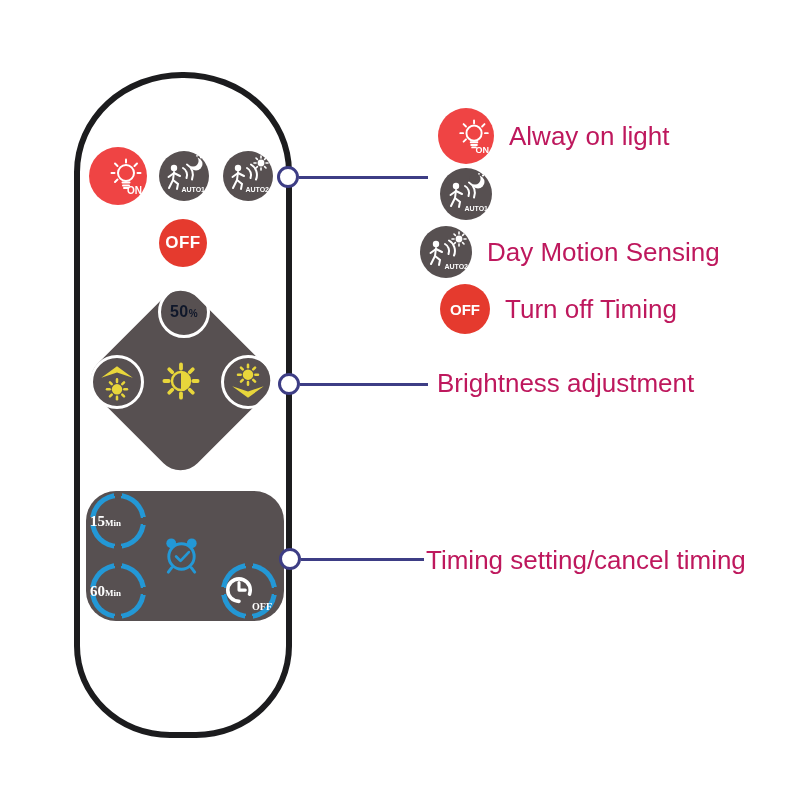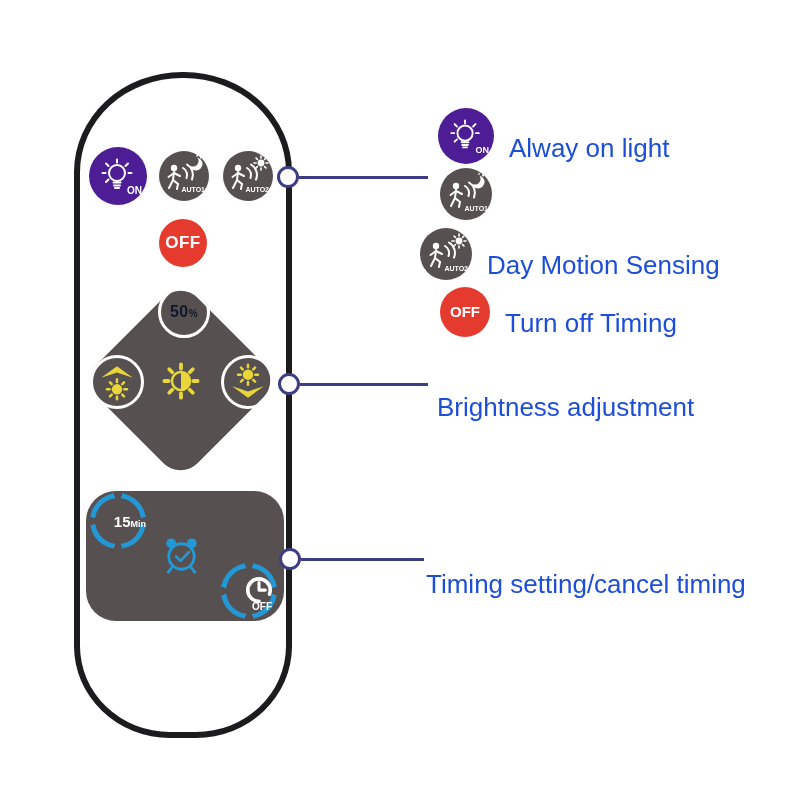"ON" .green { background: #4c1d95 -> #ef4444; justify-content: none -> flex-end }
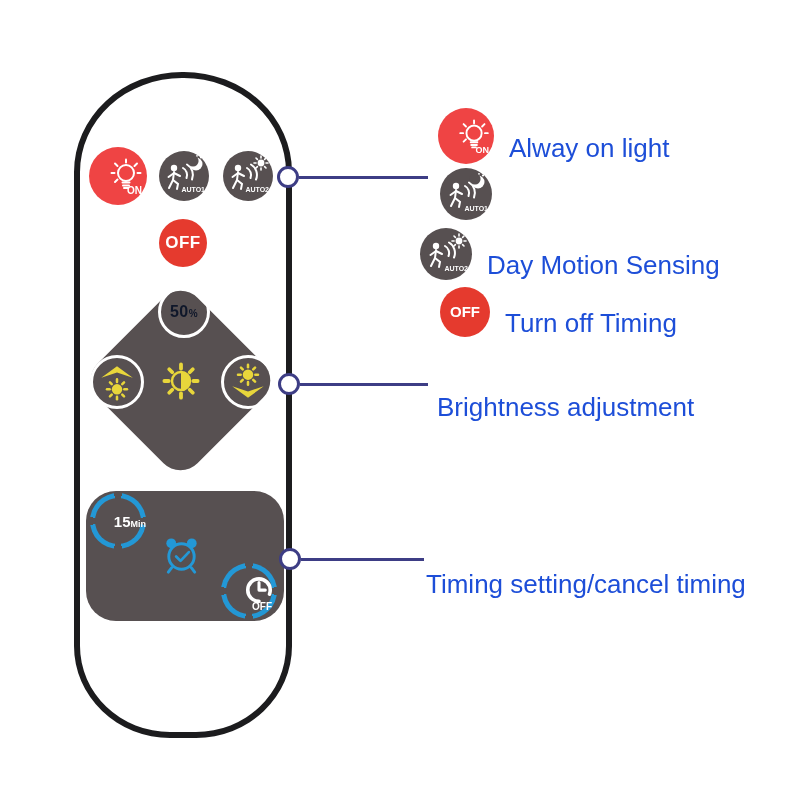"Alway on light" .legend-label, .annot { color: #1d4ed8 -> #be185d; margin-top: 24px -> none }
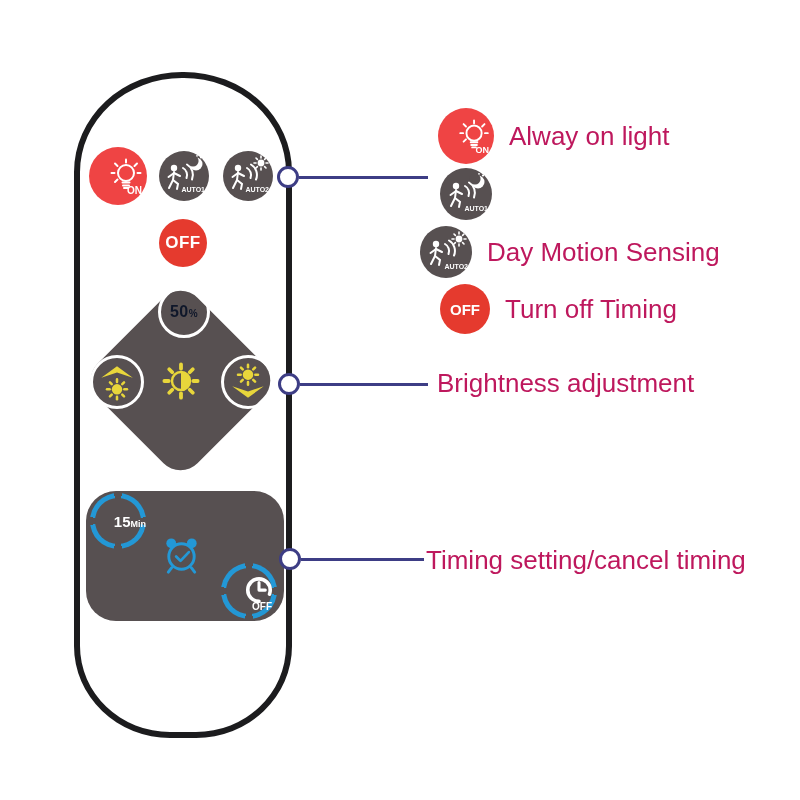"15Min" .seg-ring { font-family: none -> Liberation Serif, serif; justify-content: flex-end -> flex-start }
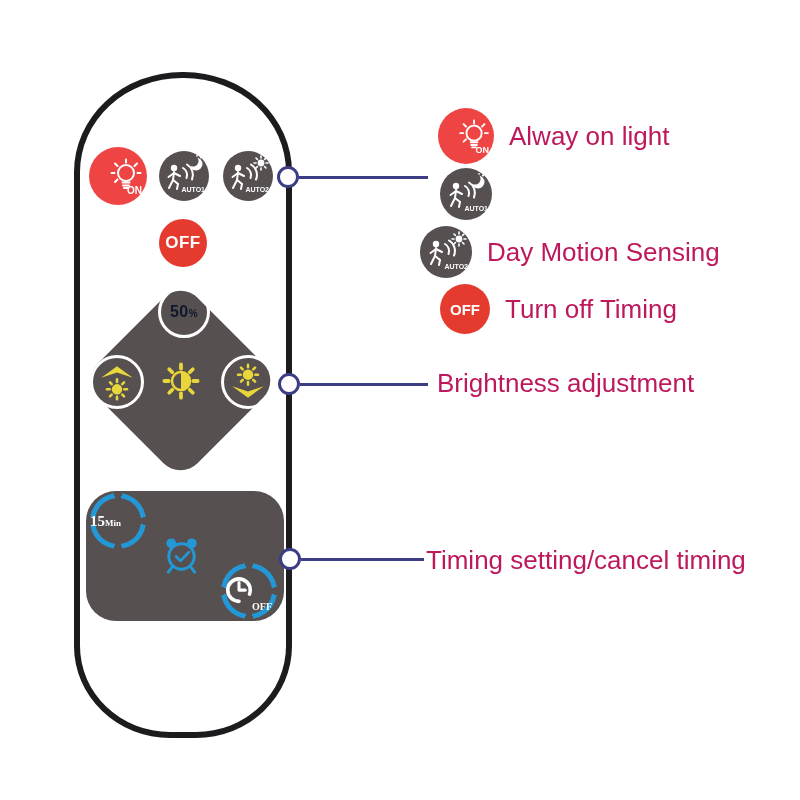"60Min" div.seg-ring { html: none -> <div> <div></div> <span><span>60</span><span>Min</span></span> </div> }
